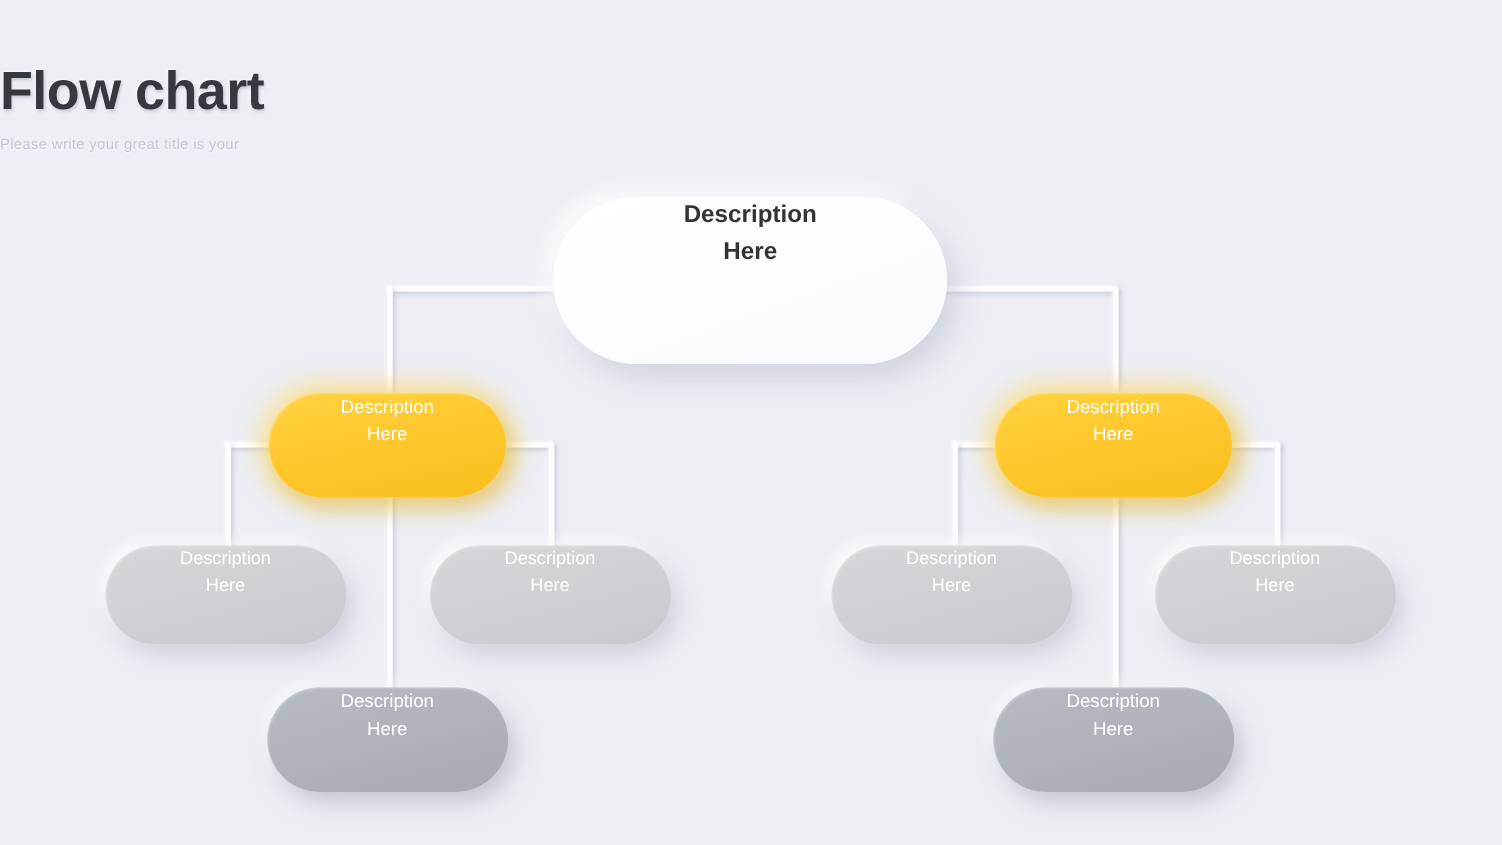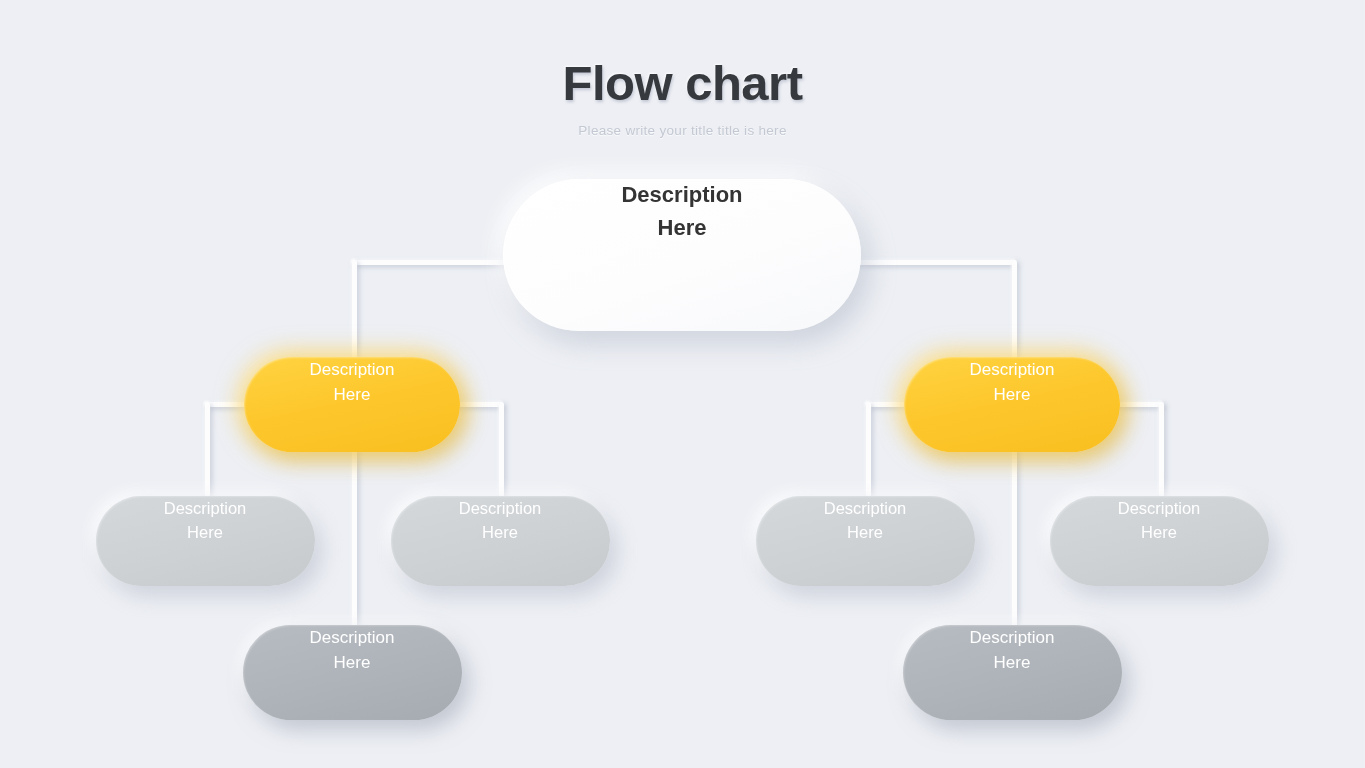"Flow chart" .header { text-align: center -> none }
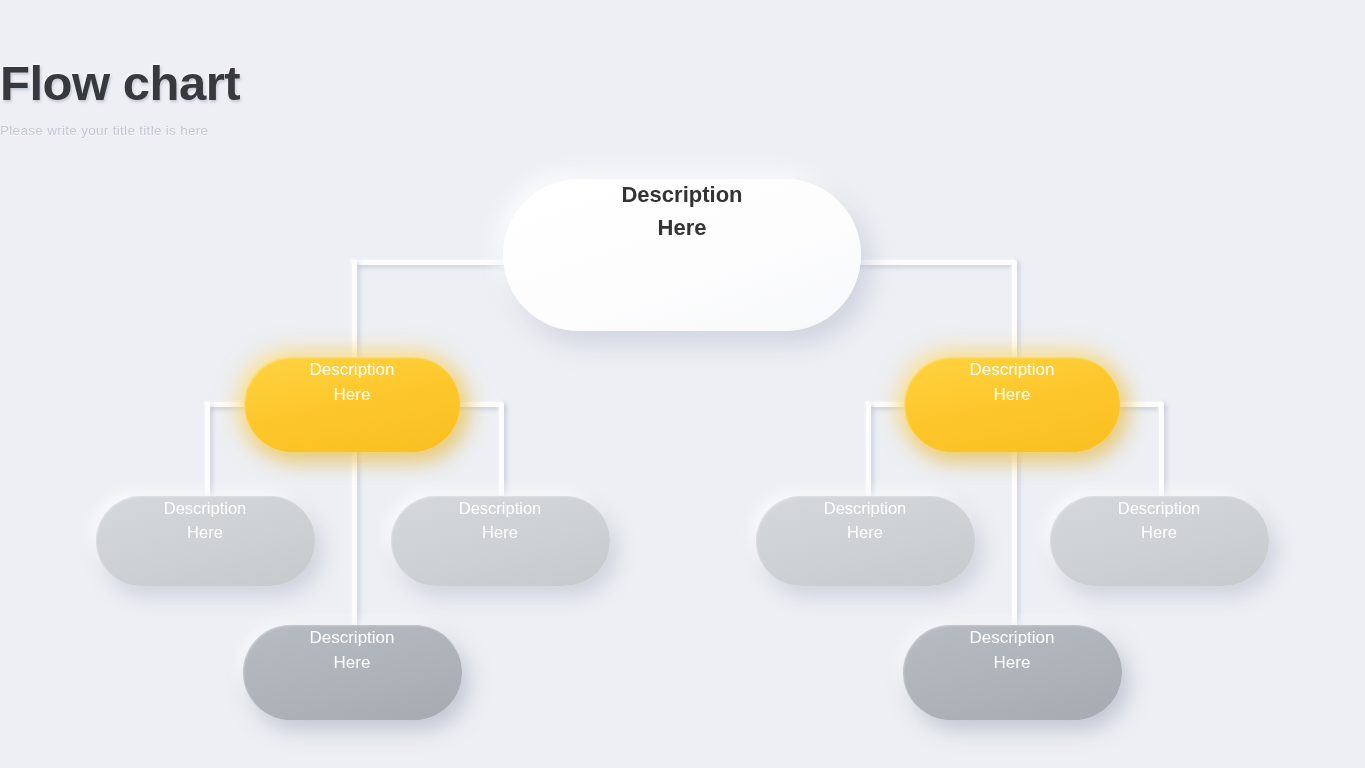"Please write your title title" p.subtitle { text: title title is here -> great title is your }
